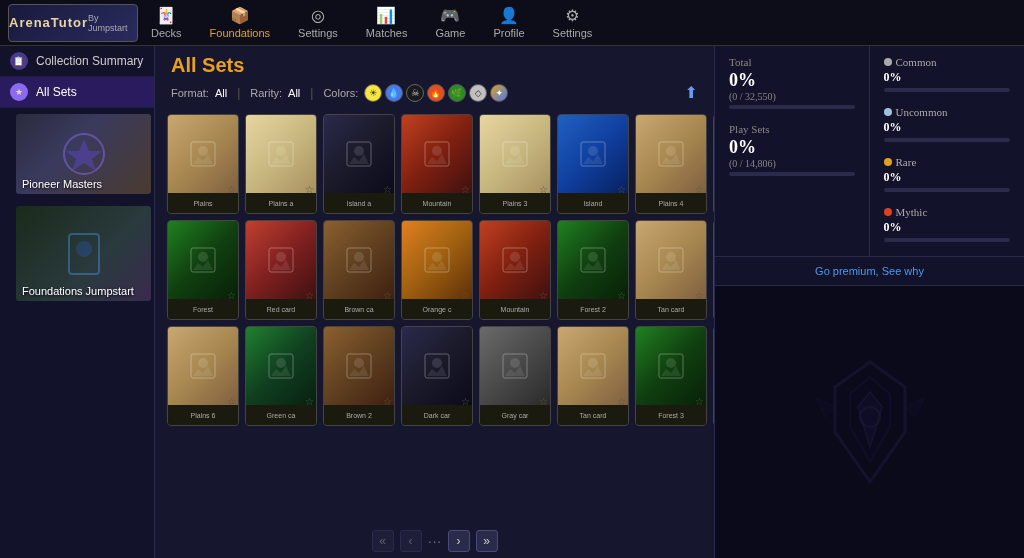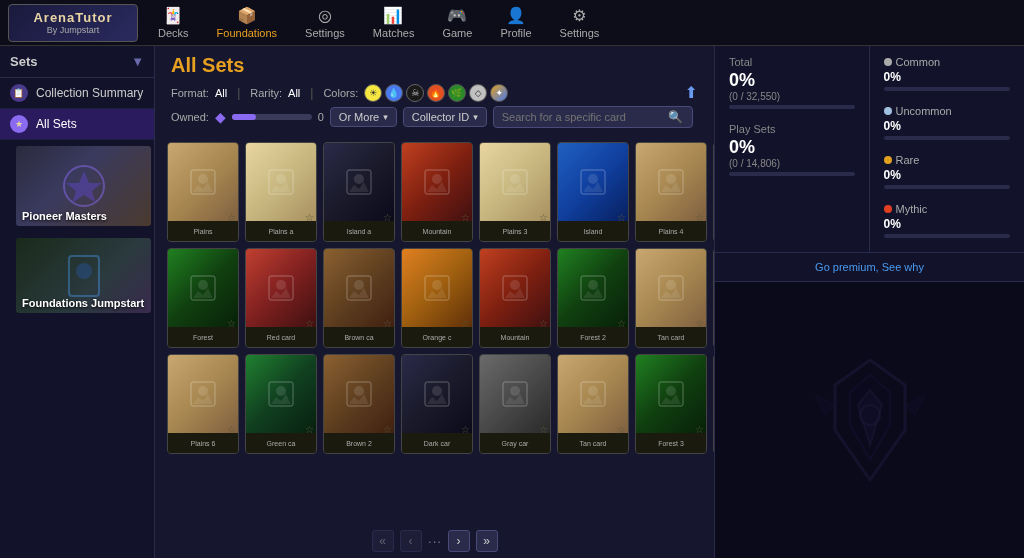"ArenaTutor" .logo { flex-direction: column -> row; margin-right: 8px -> 1px }
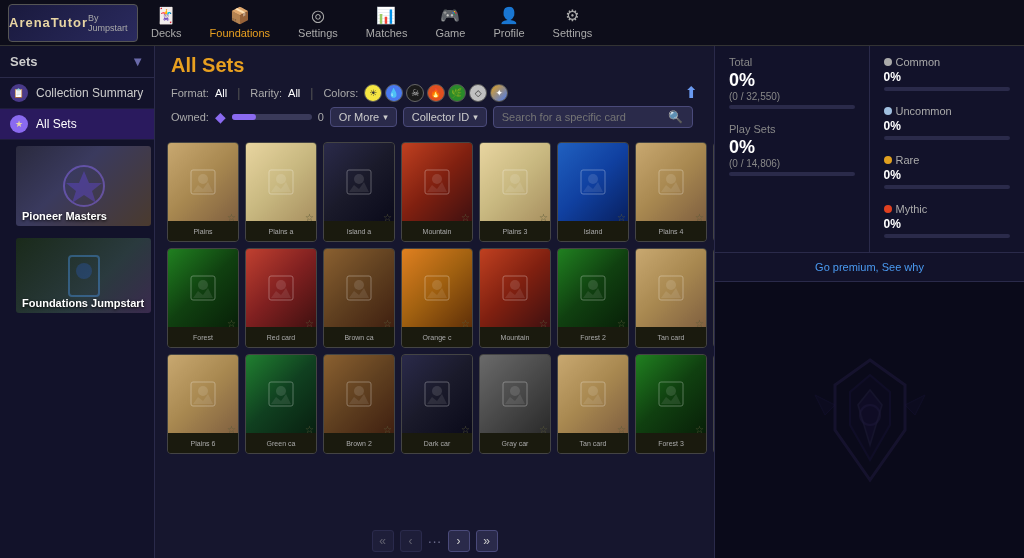"Sets" div.sidebar-header { html: <div> <span>Sets</span> <span>▼</span> </div> -> none }
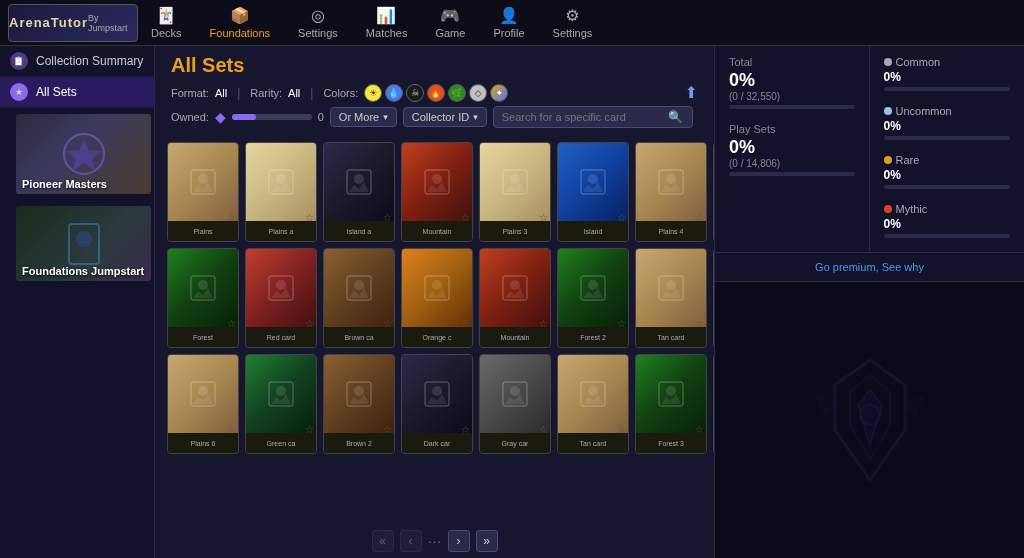"Total" .stats-panel { font-family: none -> Liberation Serif, serif }
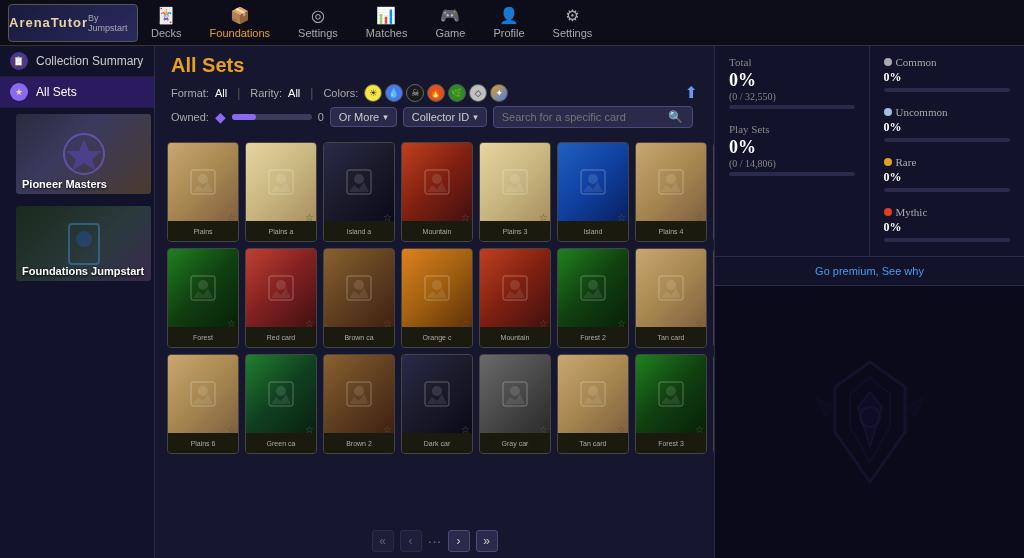"Owned:" div.filter-row2 { html: <div> <span>Owned:</span> <span>◆</span> <div> <div></div> </div> <span>0</span> <div> <span>Or More</span> </div> <div> <span>Collector ID</span> </div> <div> <input> <span>🔍</span> </div> </div> -> none }
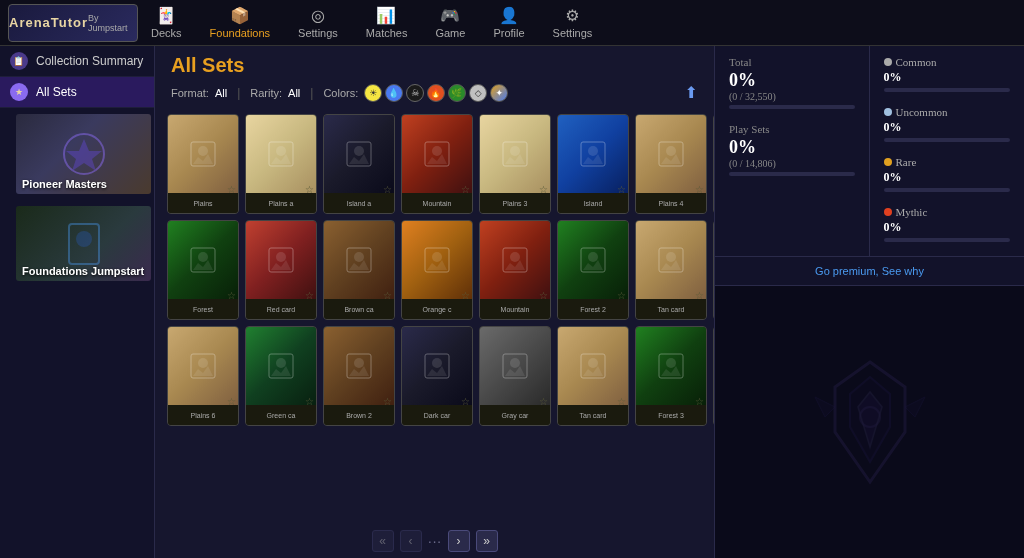"Pioneer Masters" .sidebar-set-image .overlay-text { font-weight: bold -> normal }
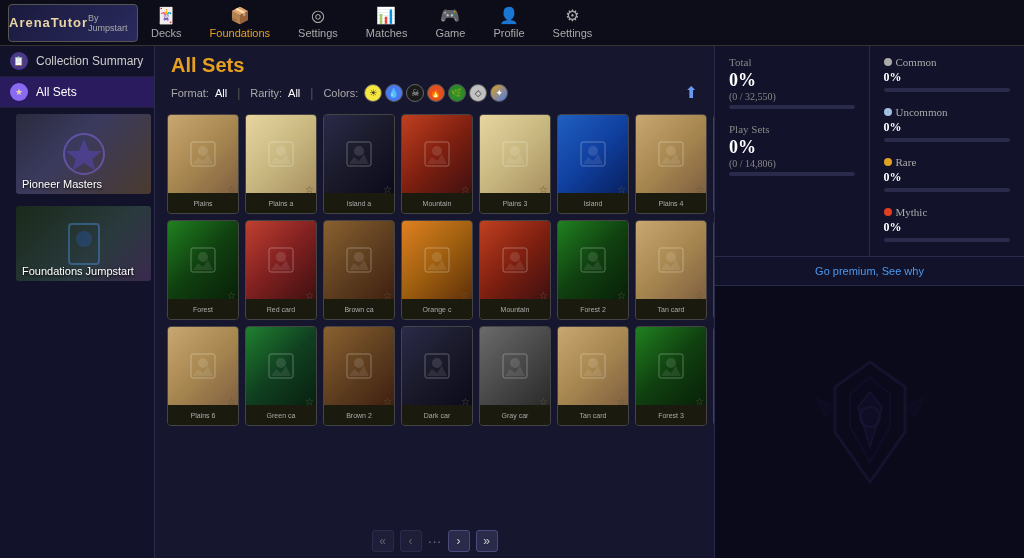"Foundations Jumpstart" div.sidebar-set-image { height: 75px -> 95px }
